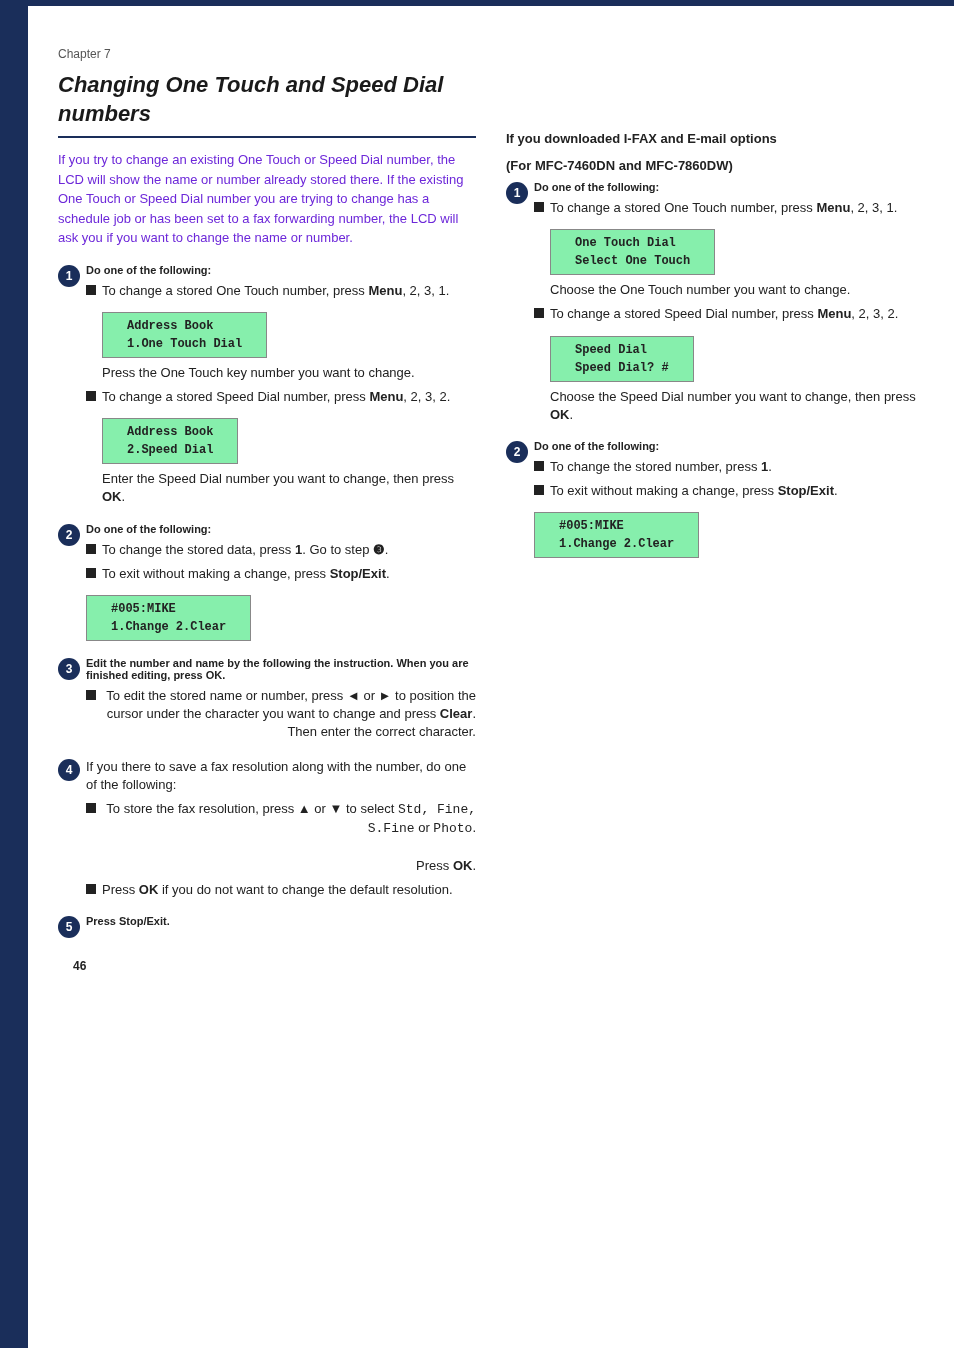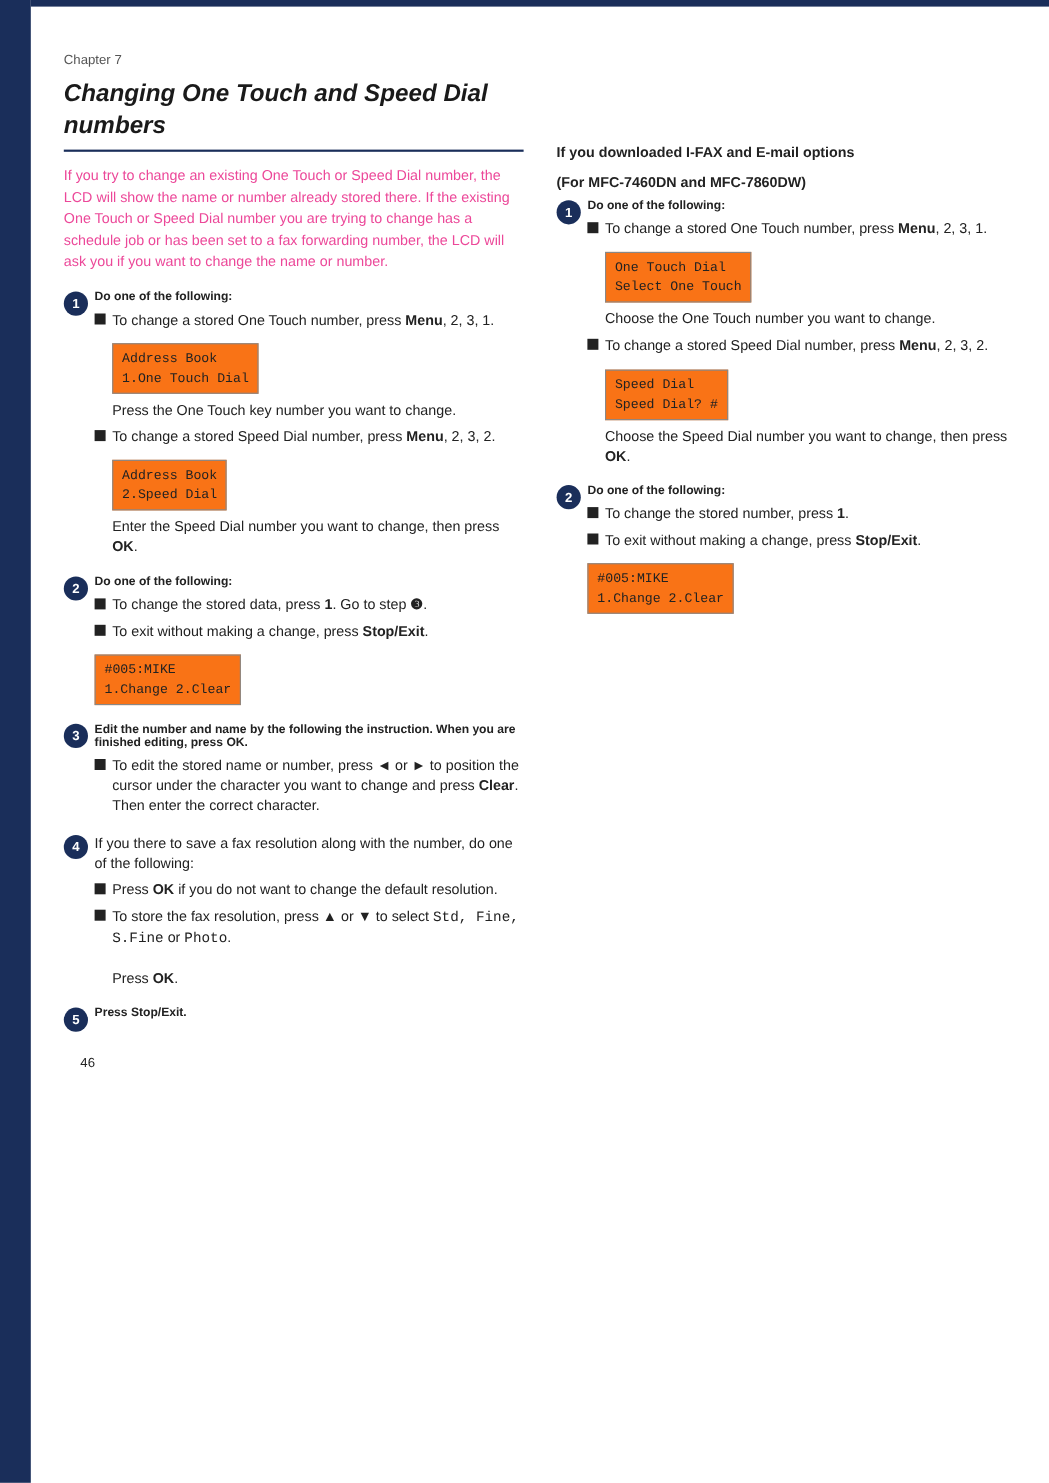"If you try to change" .intro-text { color: #ec4899 -> #6d28d9 }
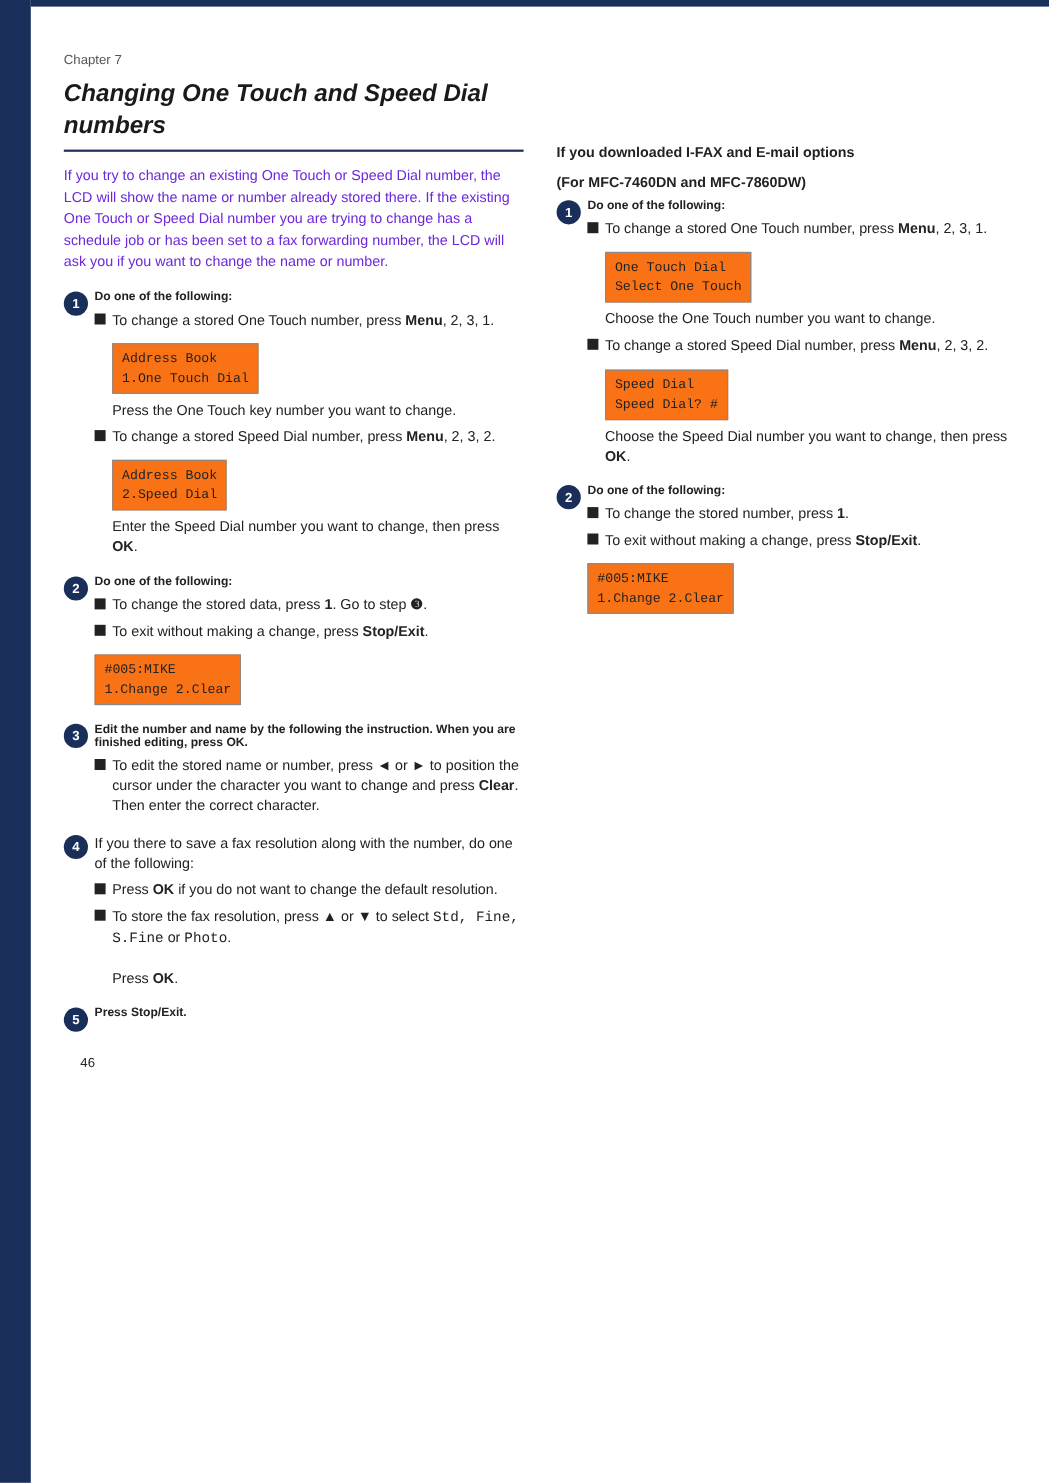"To change a stored One" .bullet-list { text-align: none -> right }
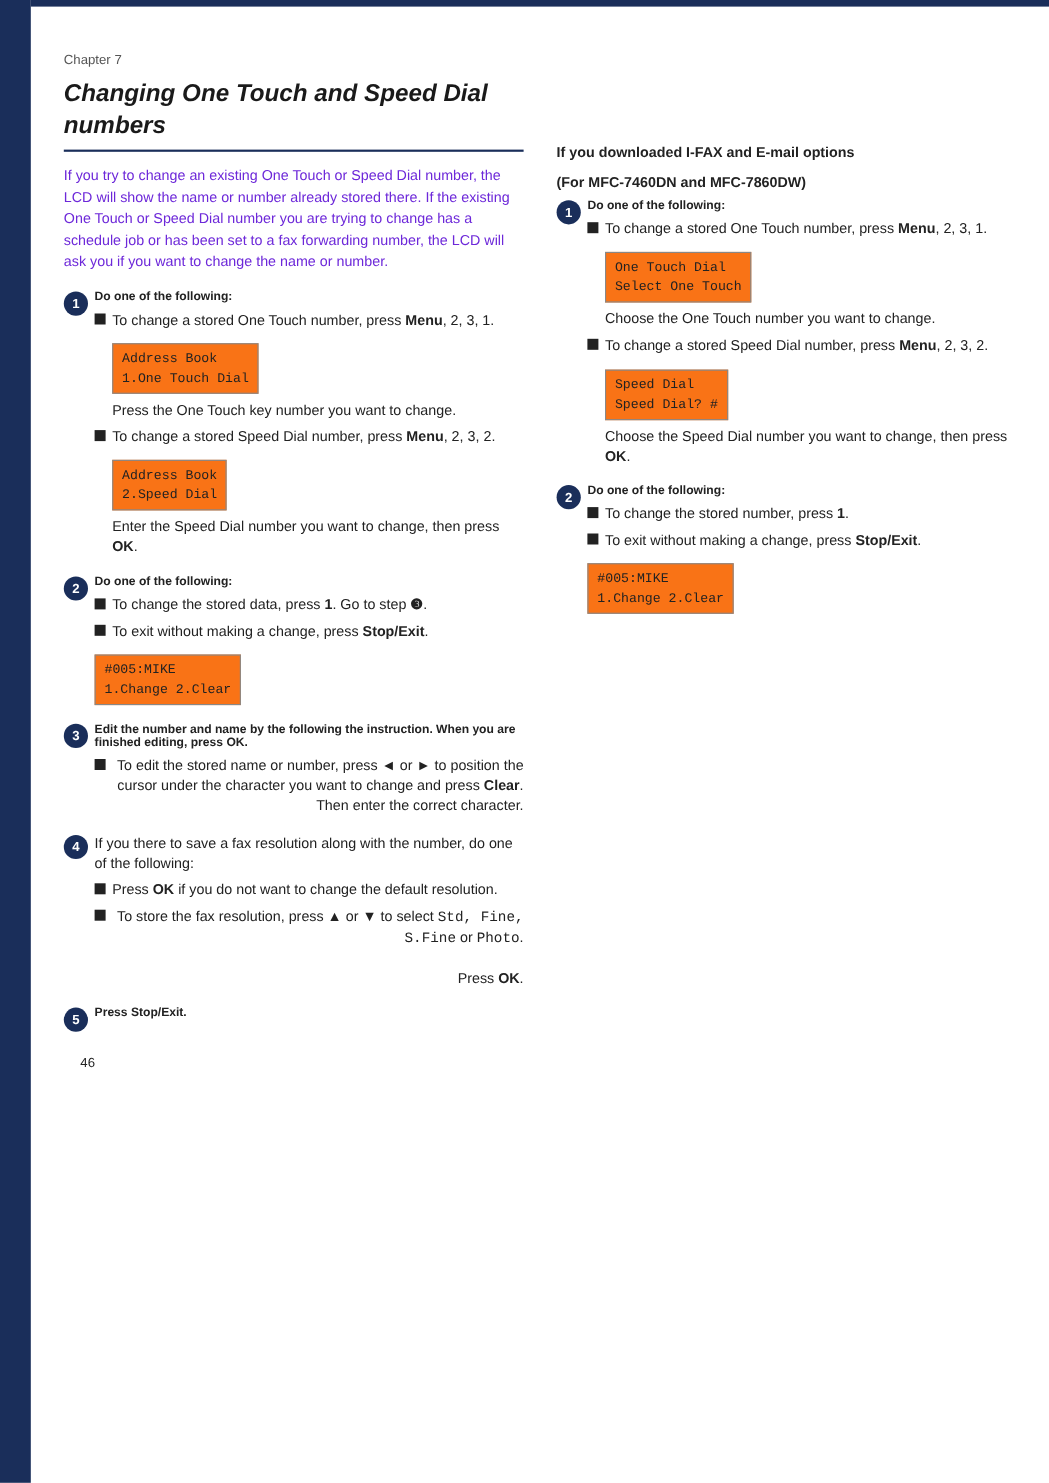"One Touch Dial" .lcd-box { background: #f97316 -> #86efac; font-weight: none -> bold; padding: 4px 8px -> 4px 24px }
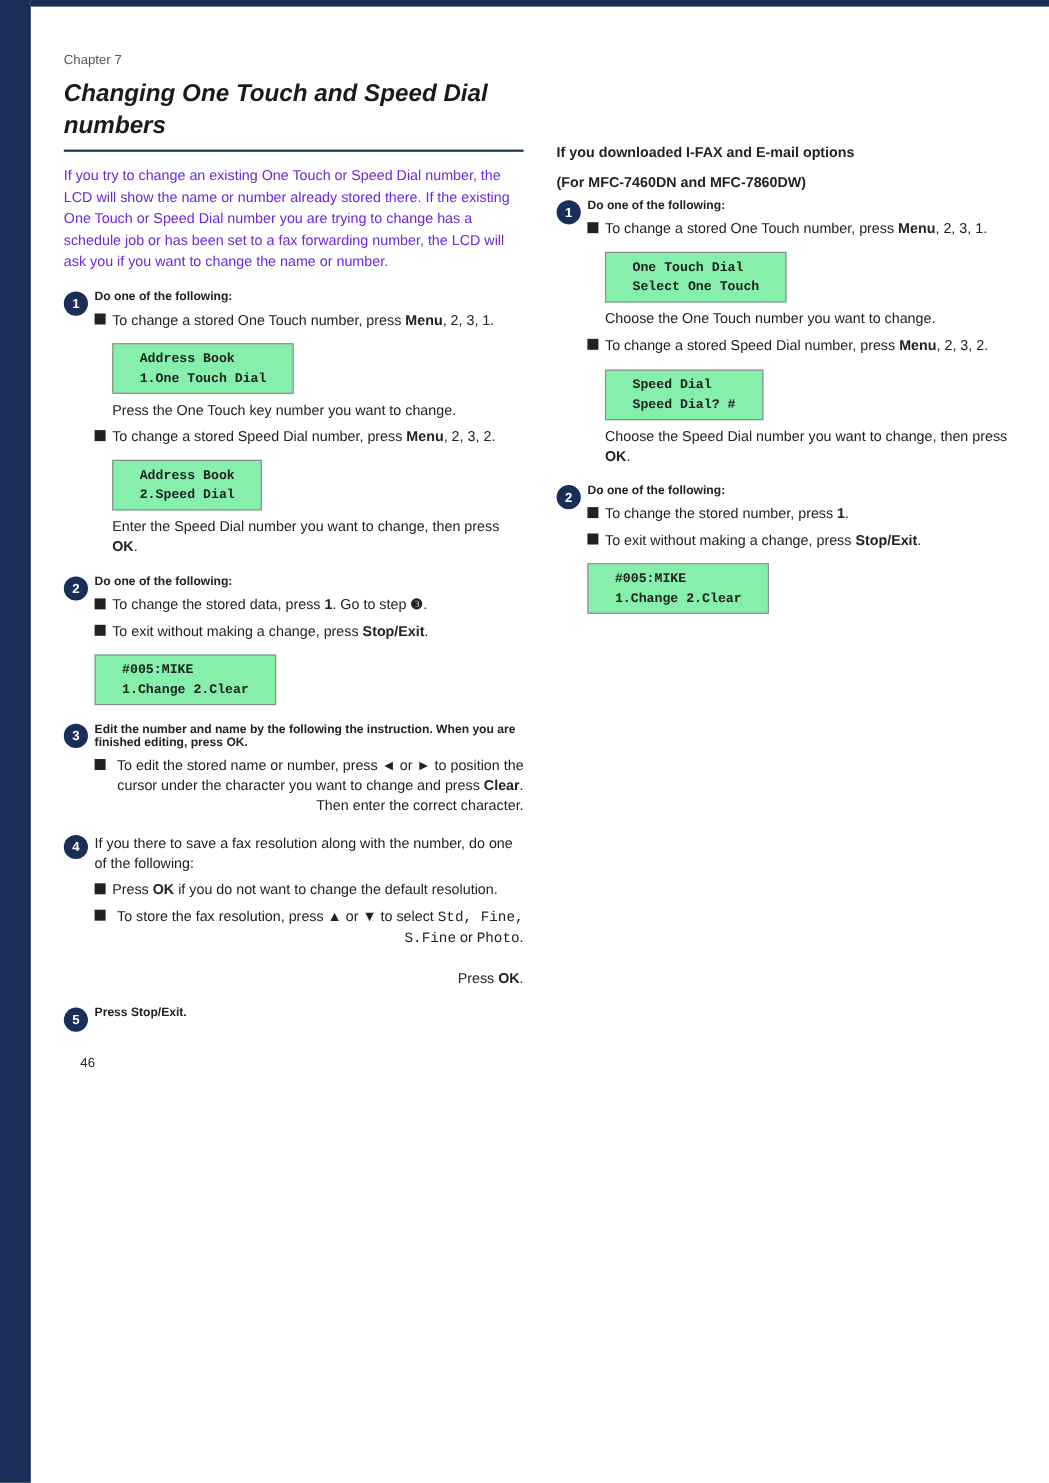"Press OK if you do" li { order: before "To store the fax resolution," -> after "To store the fax resolution," }
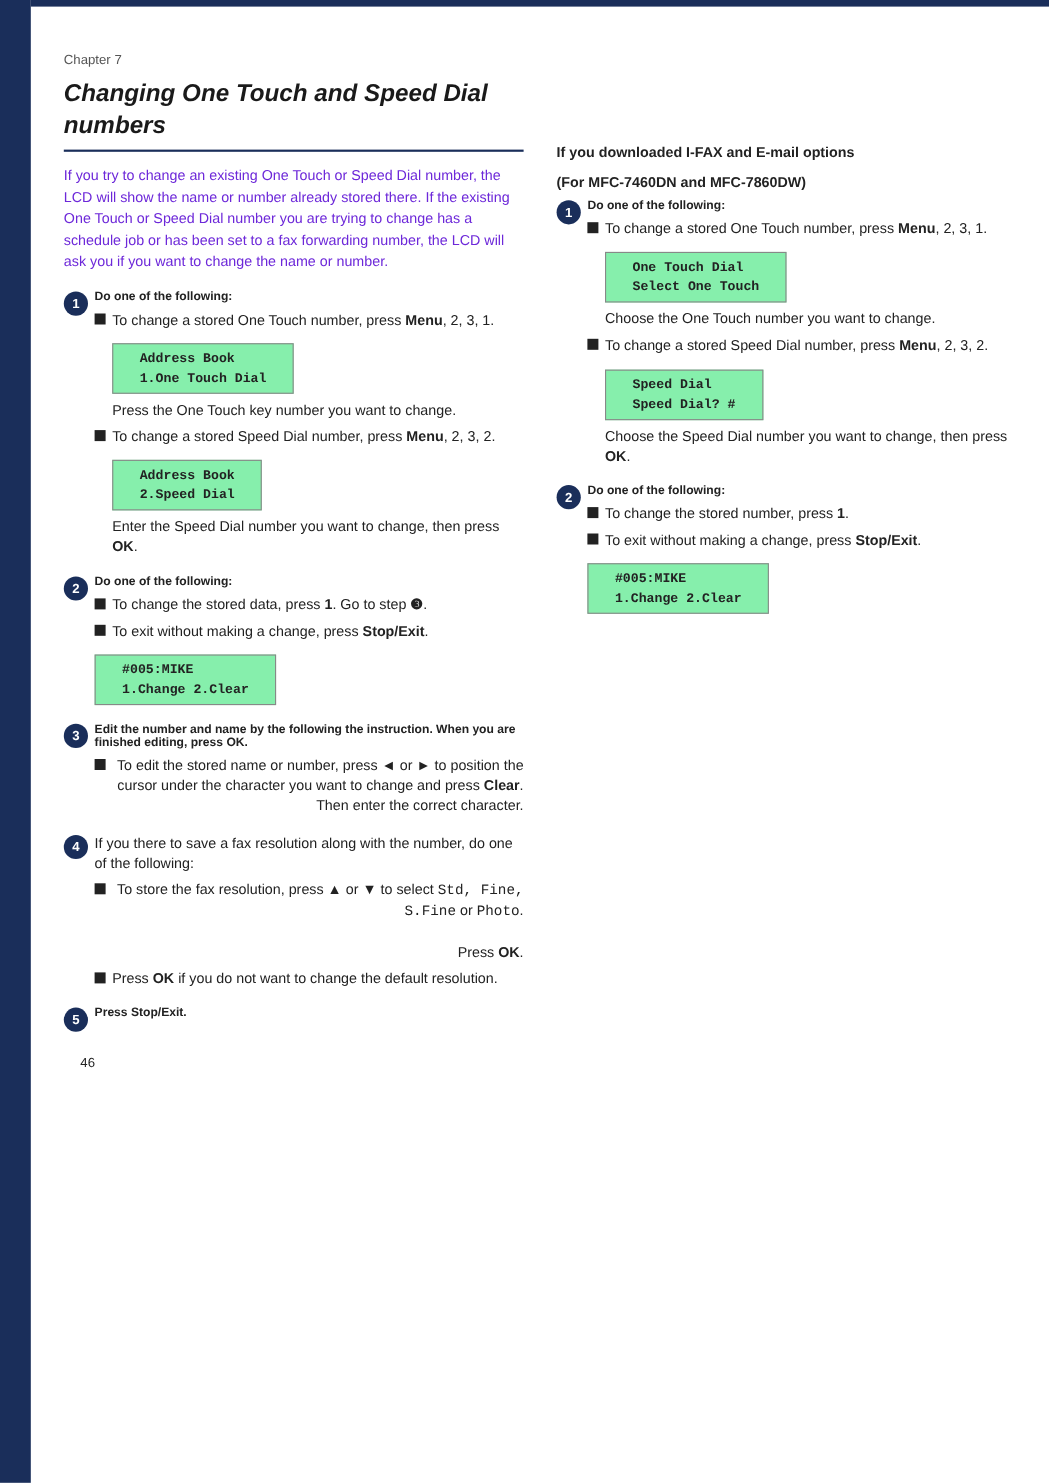"46" .page-number { font-weight: normal -> bold }
